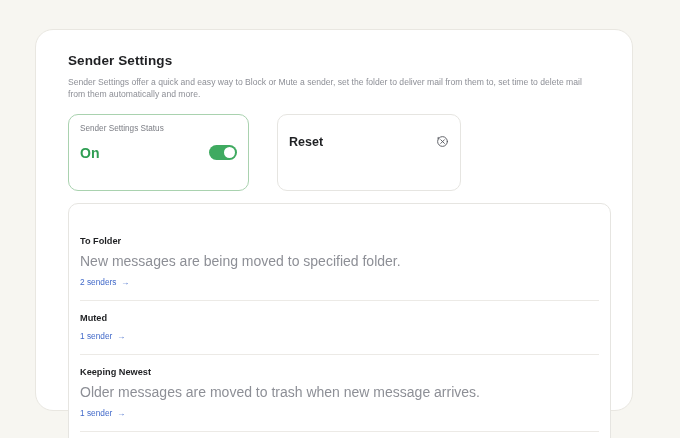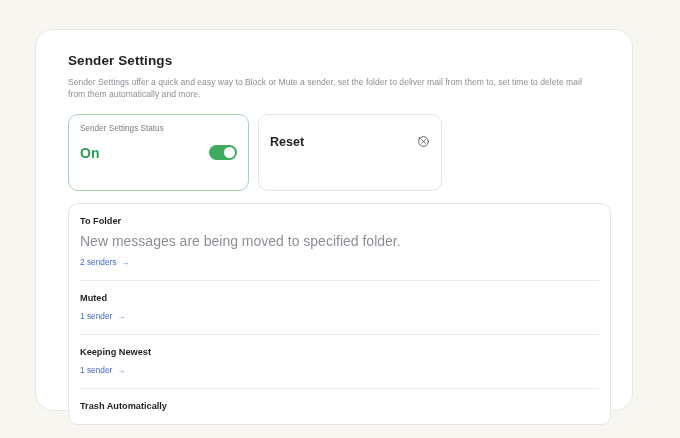"Sender Settings Status" .cards-row { gap: 9px -> 28px }
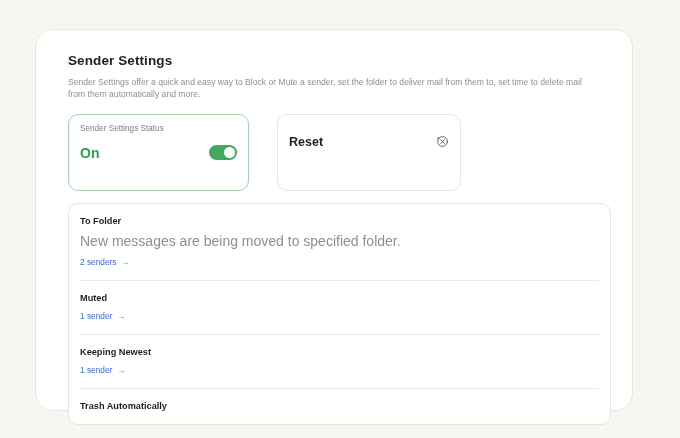"To Folder" .list-row:first-child { margin-top: none -> 20px }
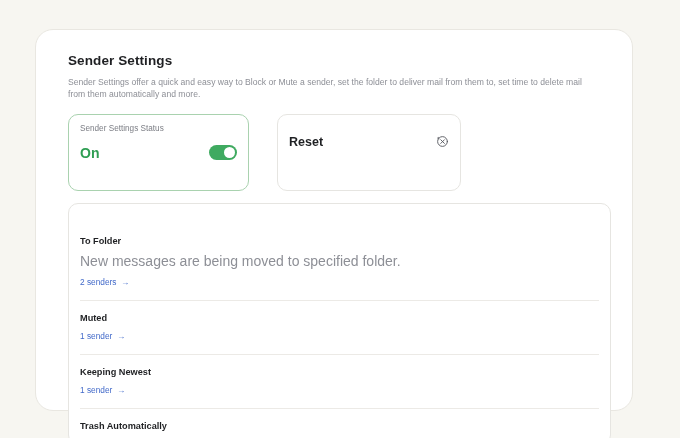"Older messages are moved to" div.row-desc { html: none -> <div>Older messages are moved to trash when new message arrives.</div> }
